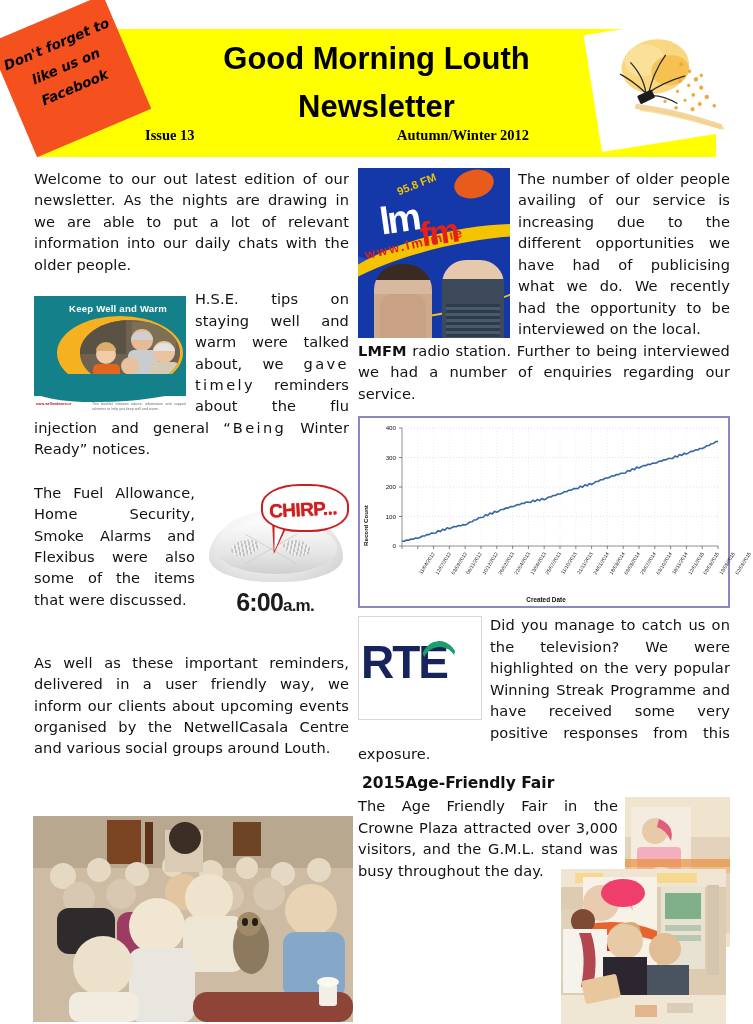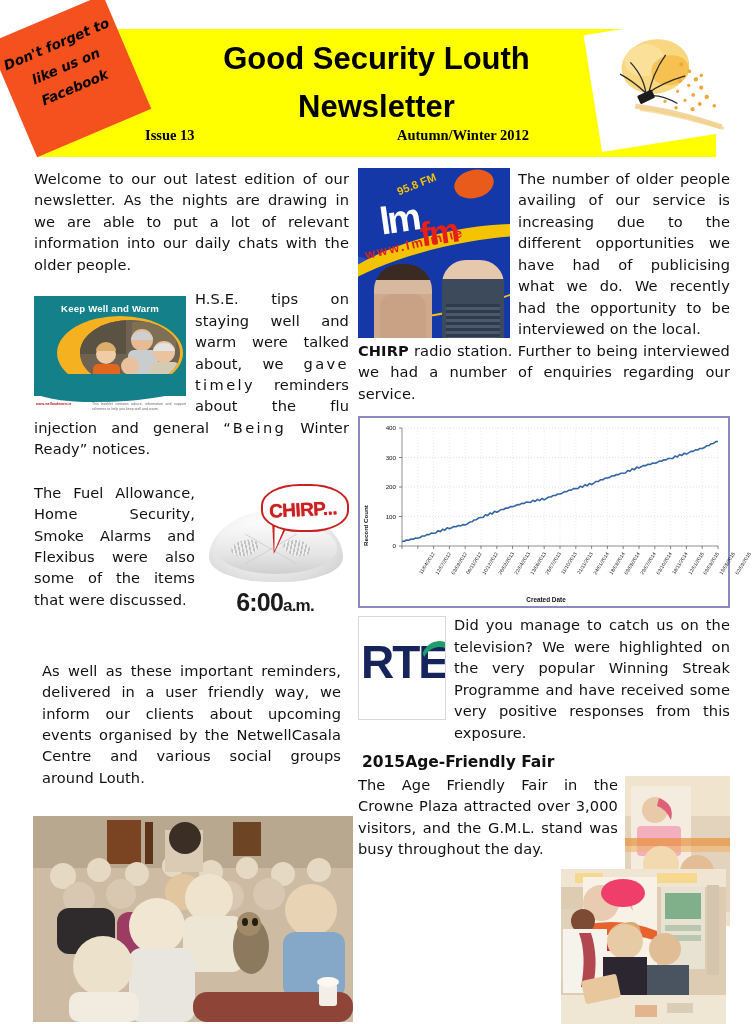"Good Security Louth" div { text: Security -> Morning }
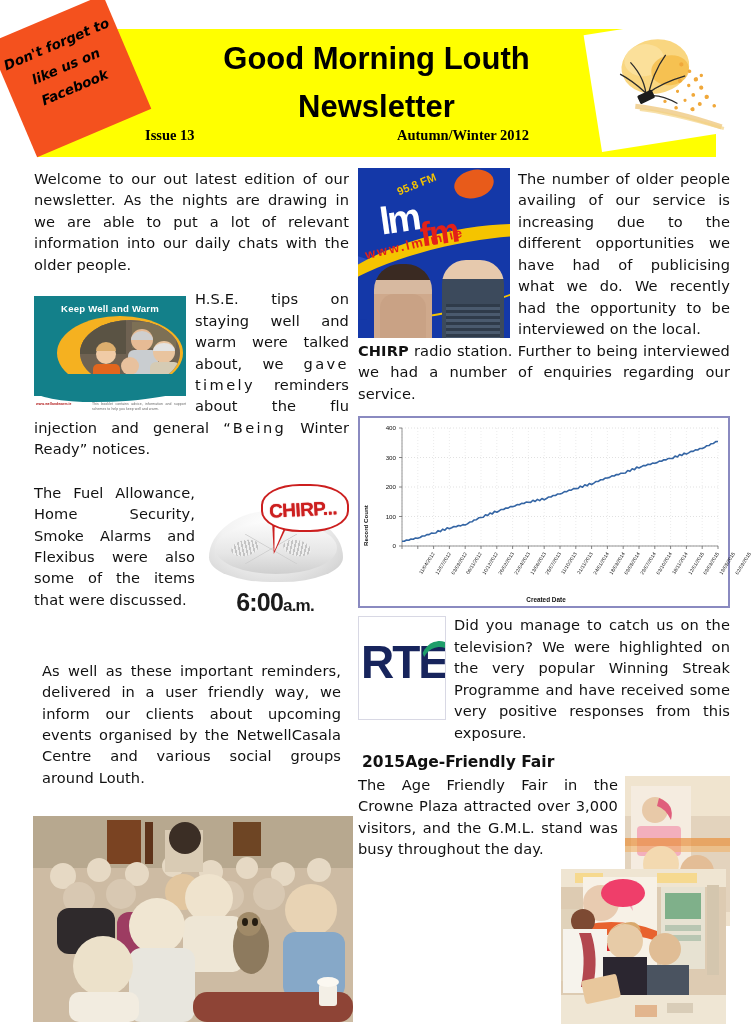"Keep Well and Warm" .kww-title { left: 0 -> 8px }
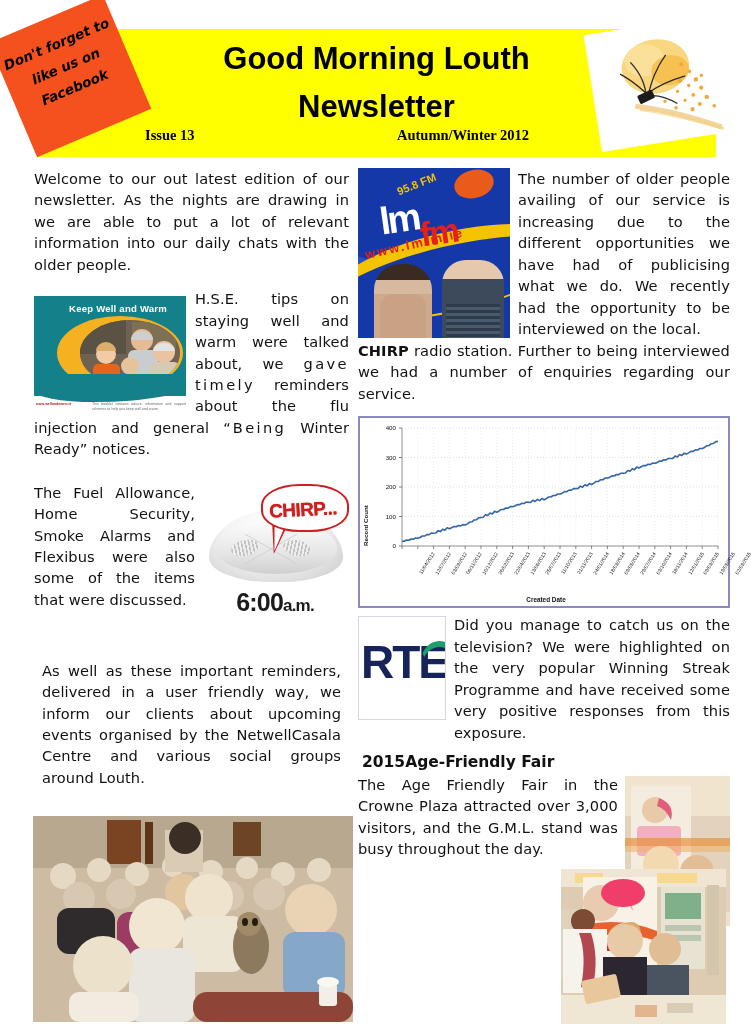"CHIRP" b { text: CHIRP -> LMFM }
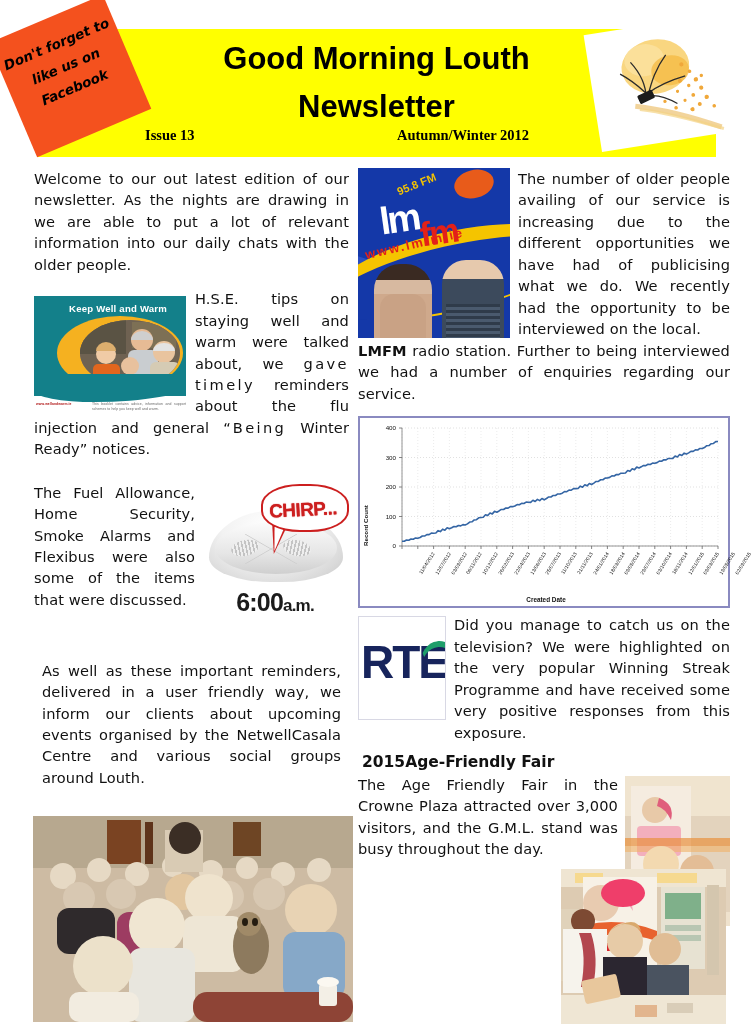"As well as these important" .tight { margin: 8px -> 0 }
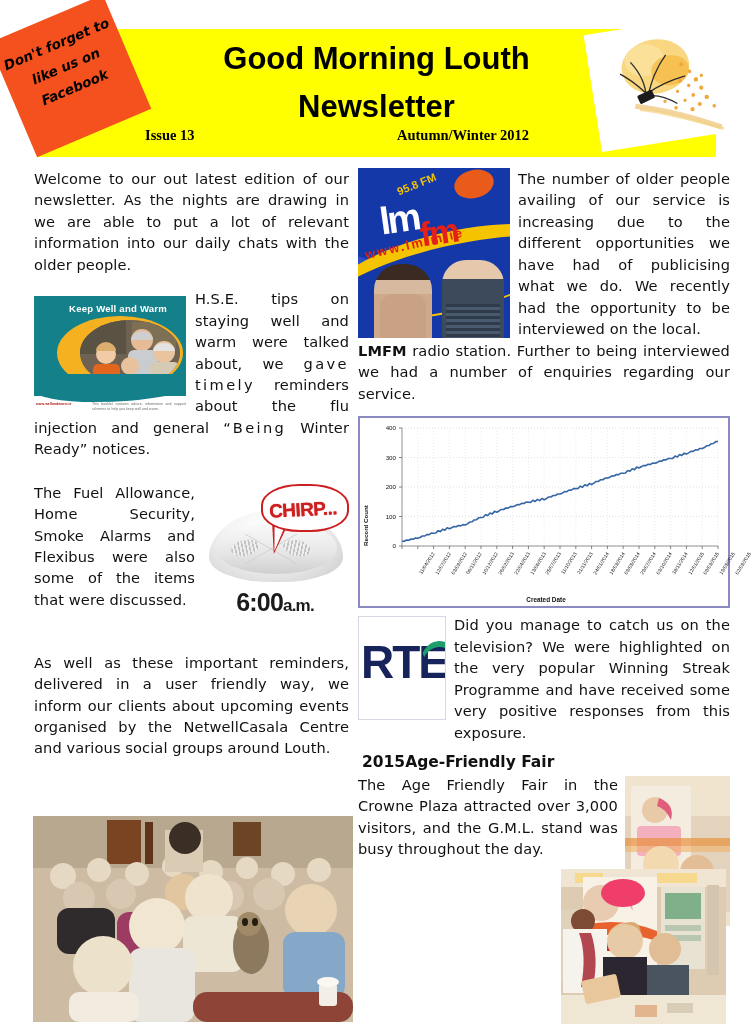"RTE" .img-rte { width: 88px -> 124px }
